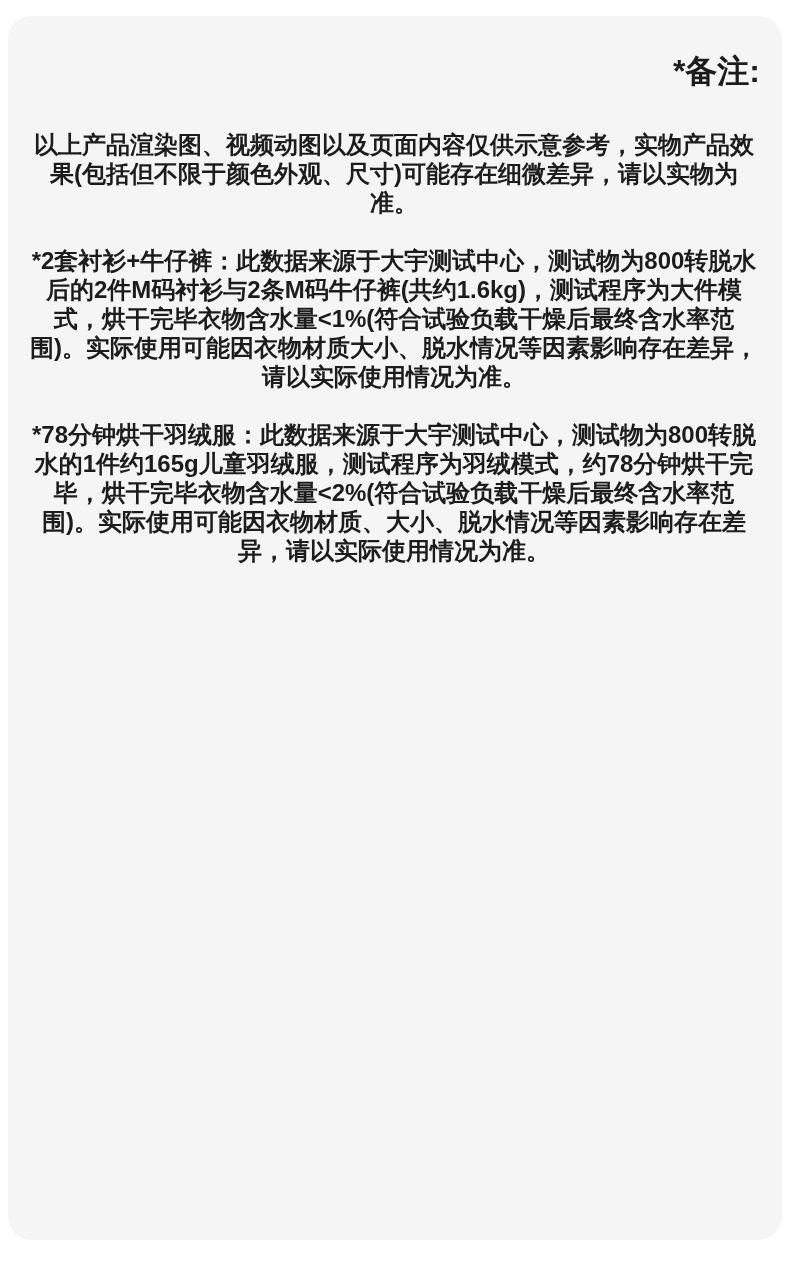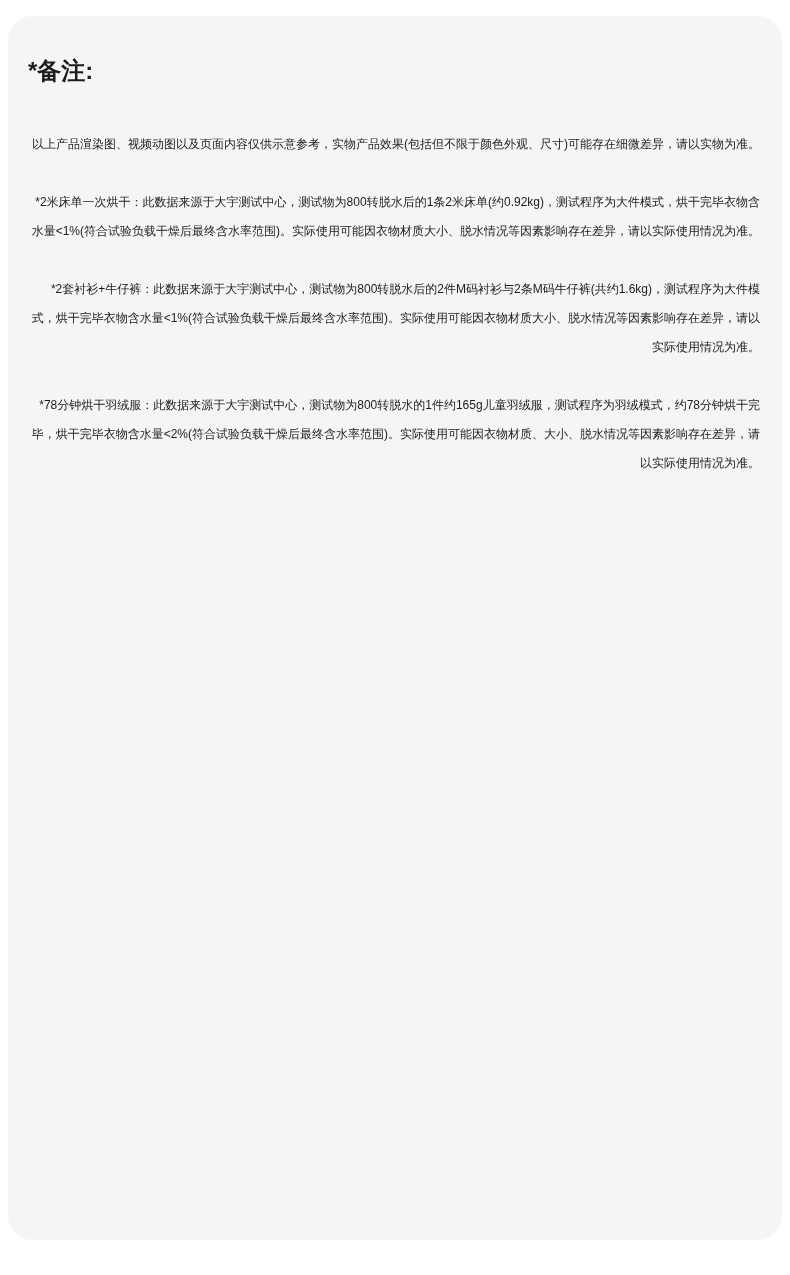"*备注:" .title { font-size: 24px -> 32px; text-align: none -> right }
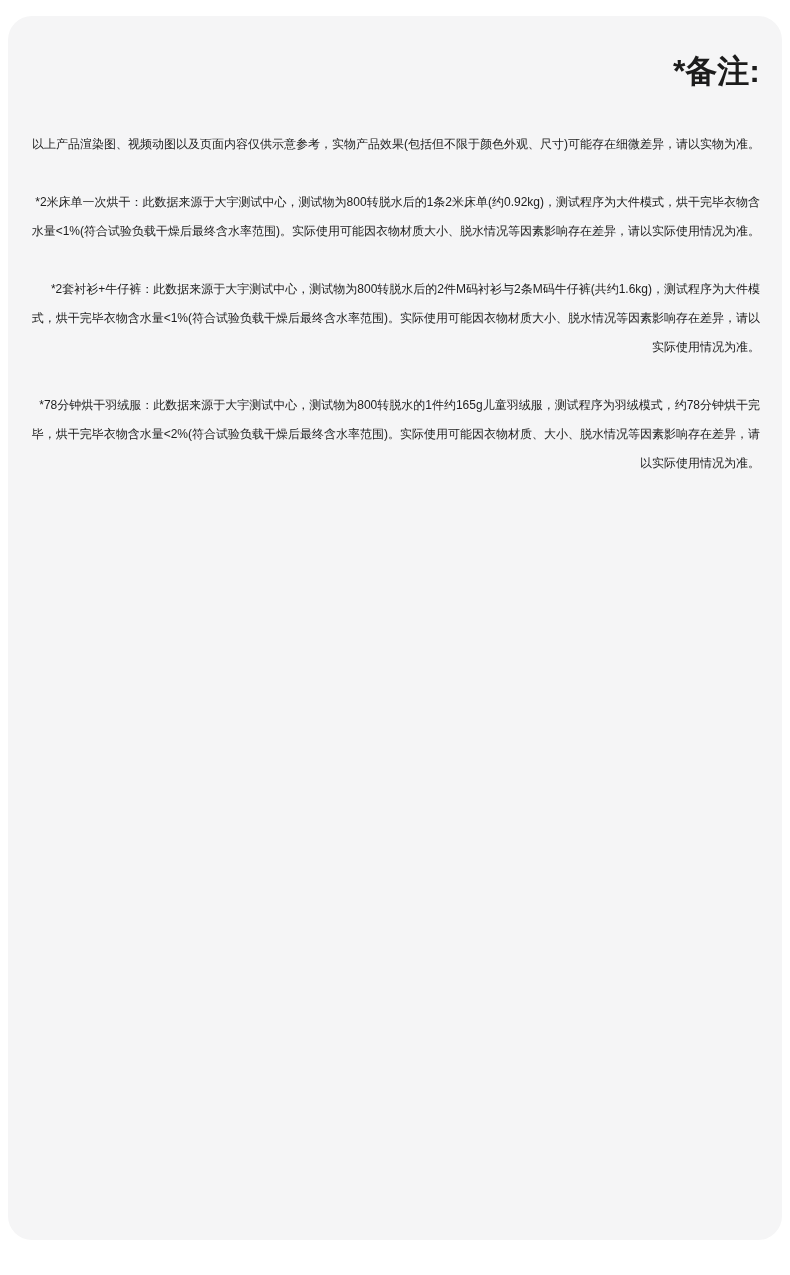"以上产品渲染图、视频动图以及页面内容仅供示意参考，实物产品效果(包括但不限于颜色" .para { font-size: 12px -> 24px; font-weight: 400 -> 700; text-align: right -> center }
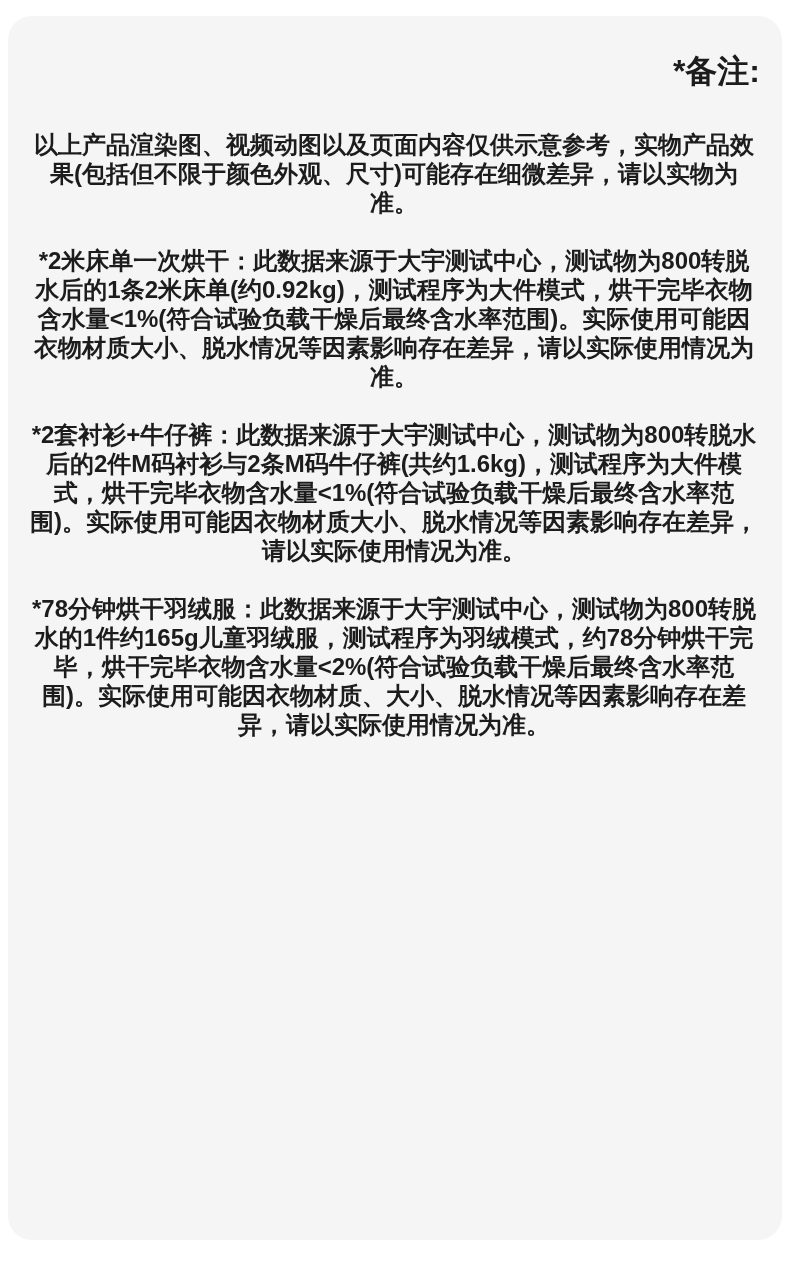"*2米床单一次烘干：此数据来源于大宇测试中心，测试物为800转脱水后的1条2米床" p.para { html: <p>*2米床单一次烘干：此数据来源于大宇测试中心，测试物为800转脱水后的1条2米床单(约0.92kg)，测试程序为大件模式，烘干完毕衣物含水量&lt;1%(符合试验负载干燥后最终含水率范围)。实际使用可能因衣物材质大小、脱水情况等因素影响存在差异，请以实际使用情况为准。</p> -> none }
